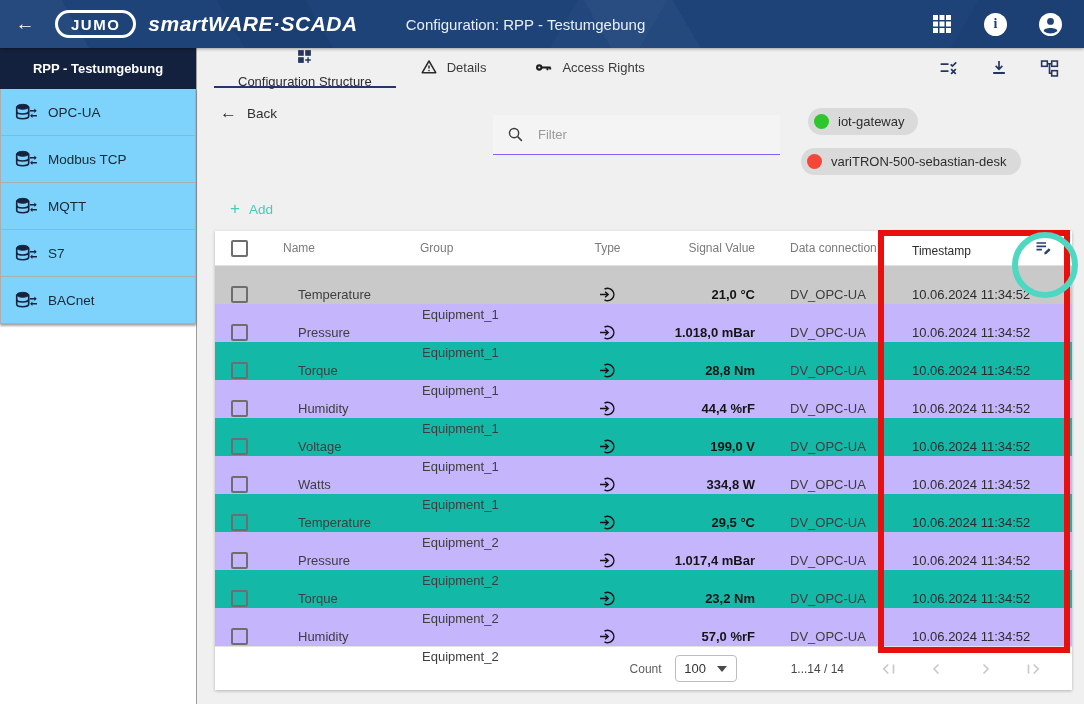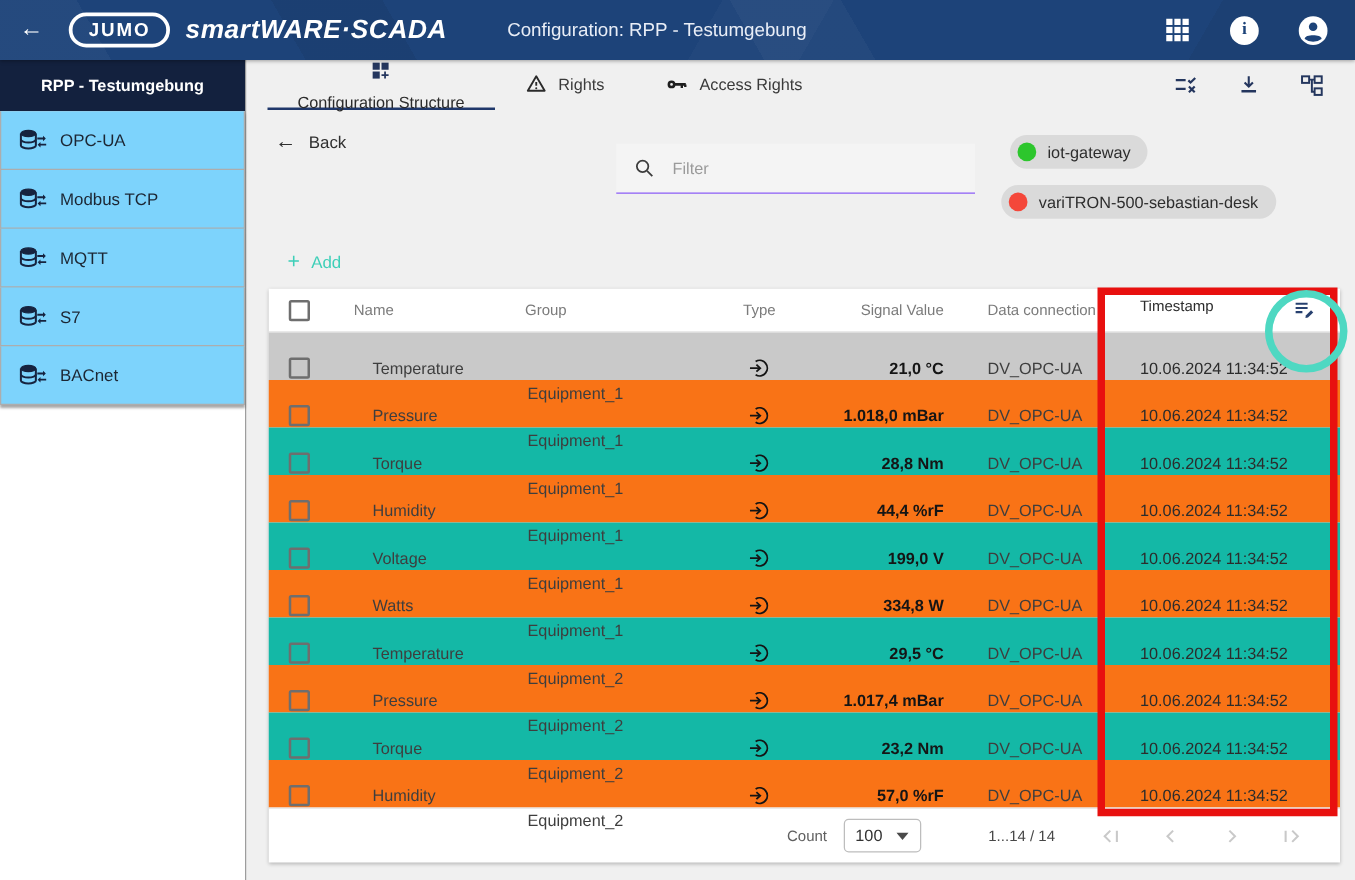"Rights" span { text: Rights -> Details }
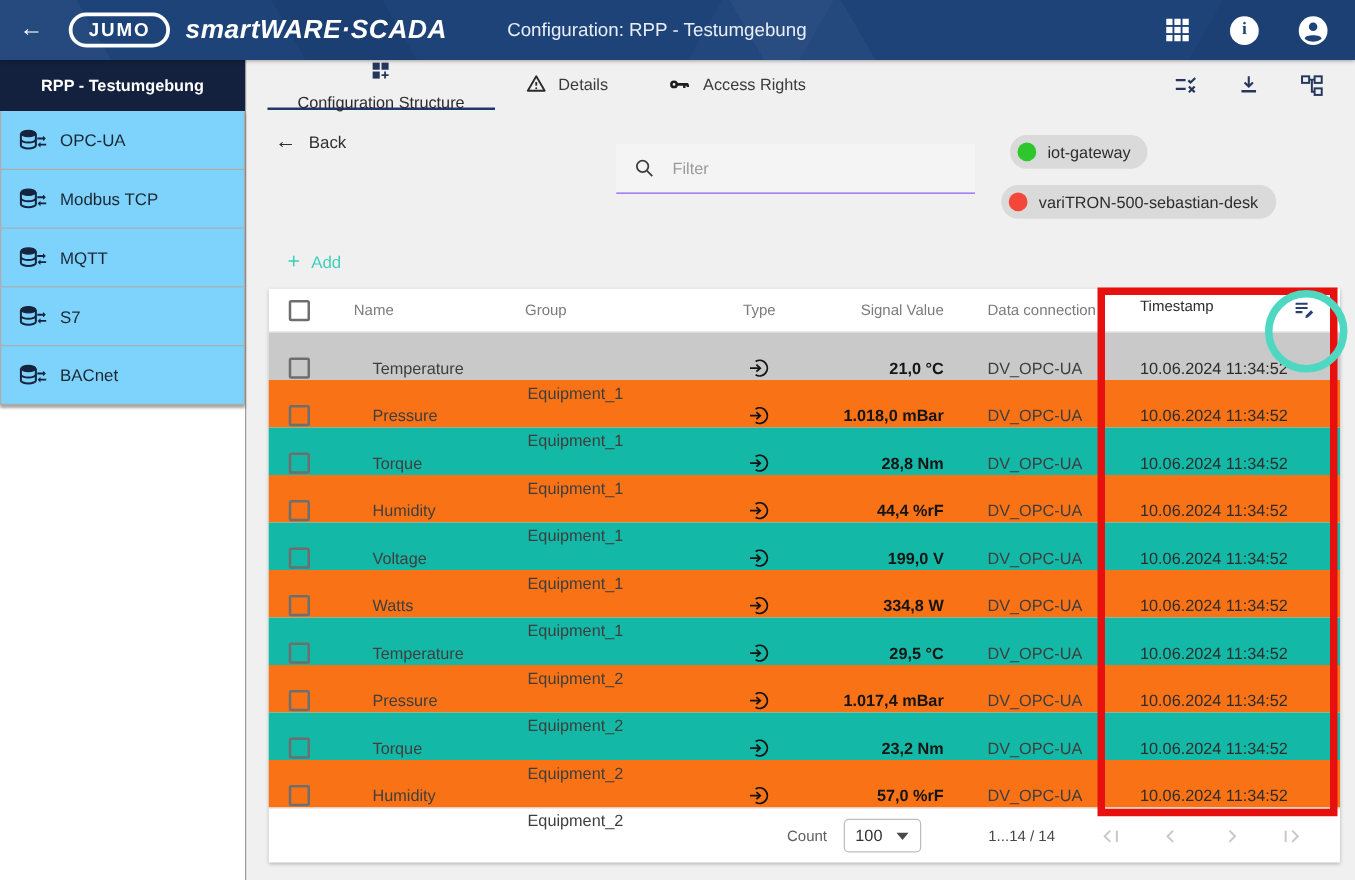"Timestamp" .cell-ts { align-items: flex-start -> flex-end }
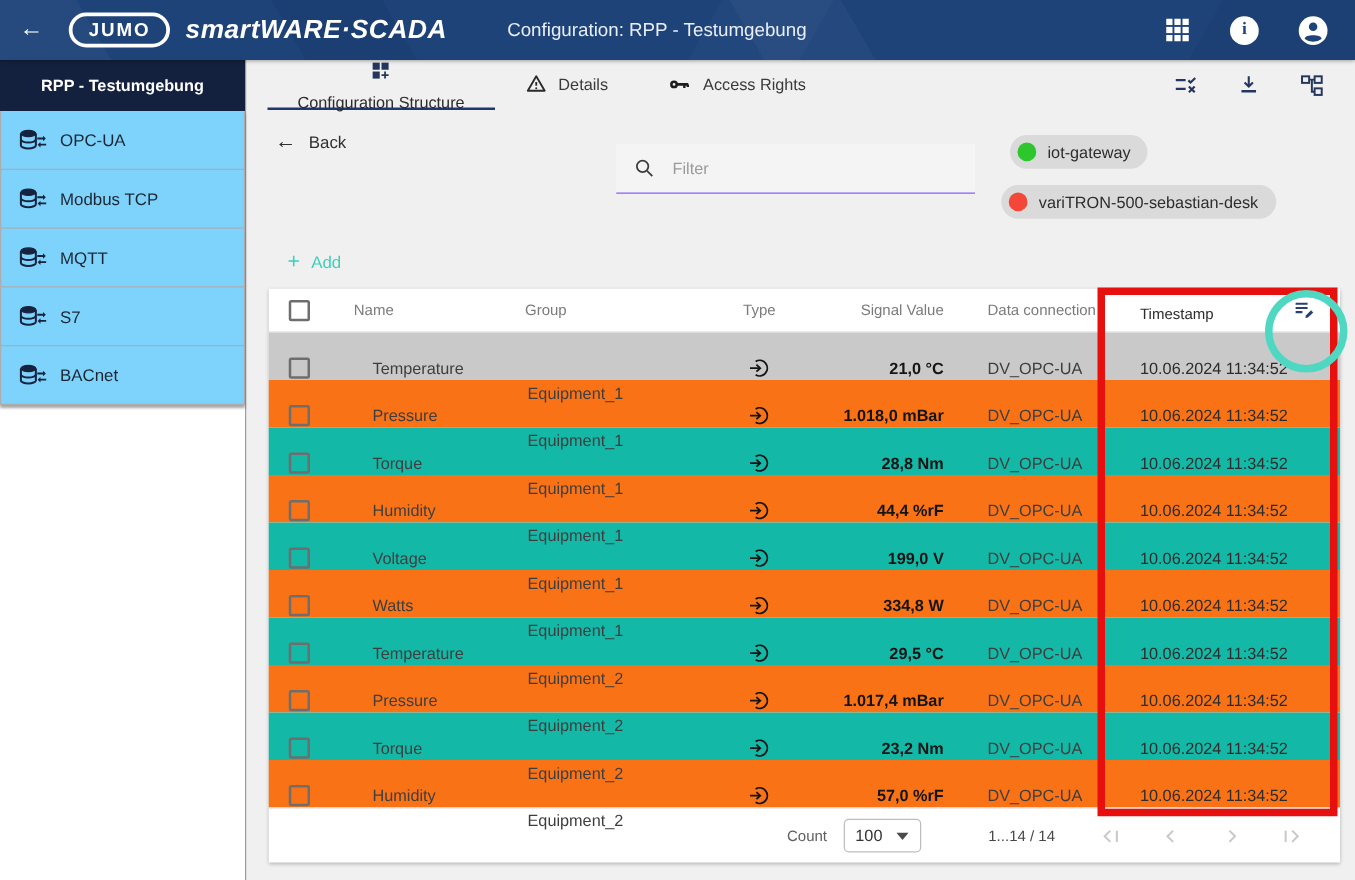"Pressure" .trow.shade { background: #f97316 -> #c4b5fd }
